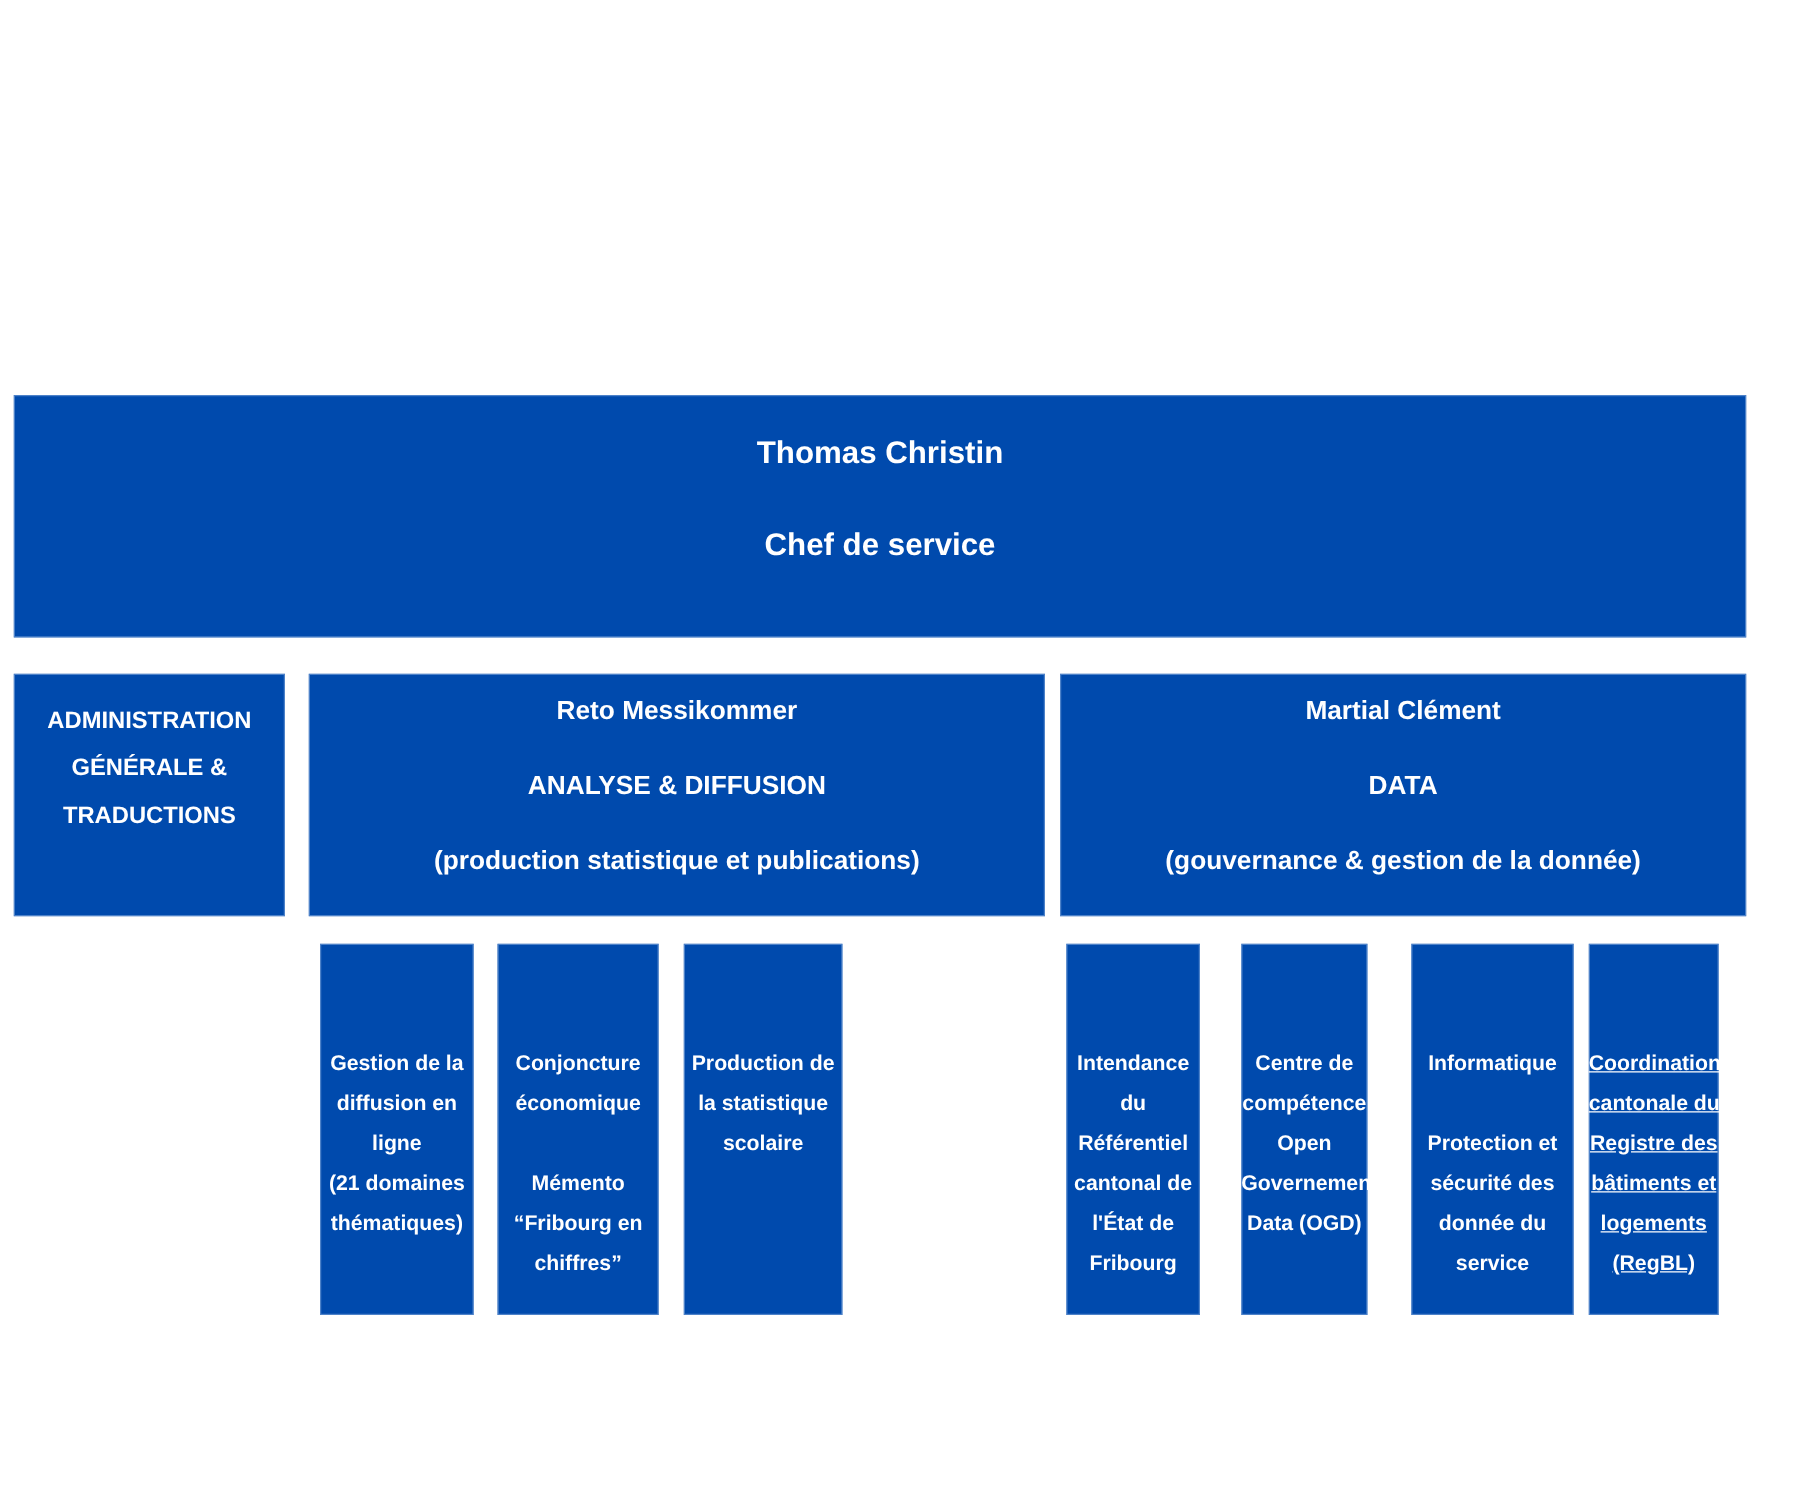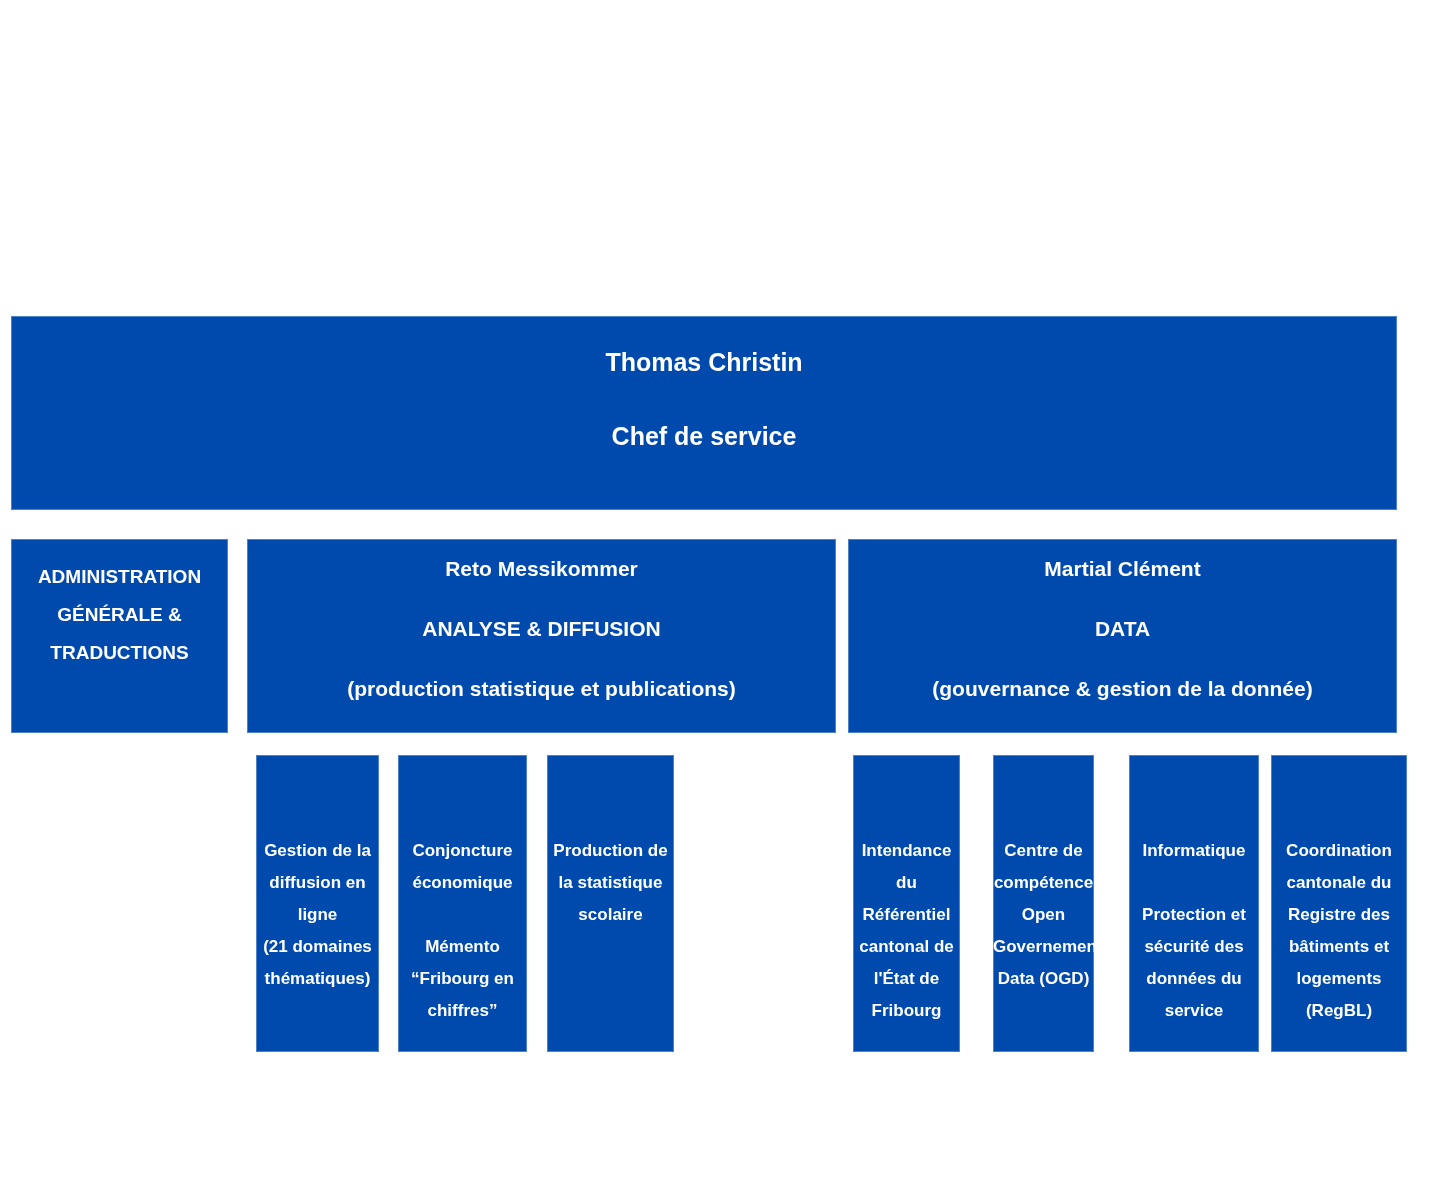"Coordination" .u-d4 { text-decoration: none -> underline; width: 136px -> 104px }
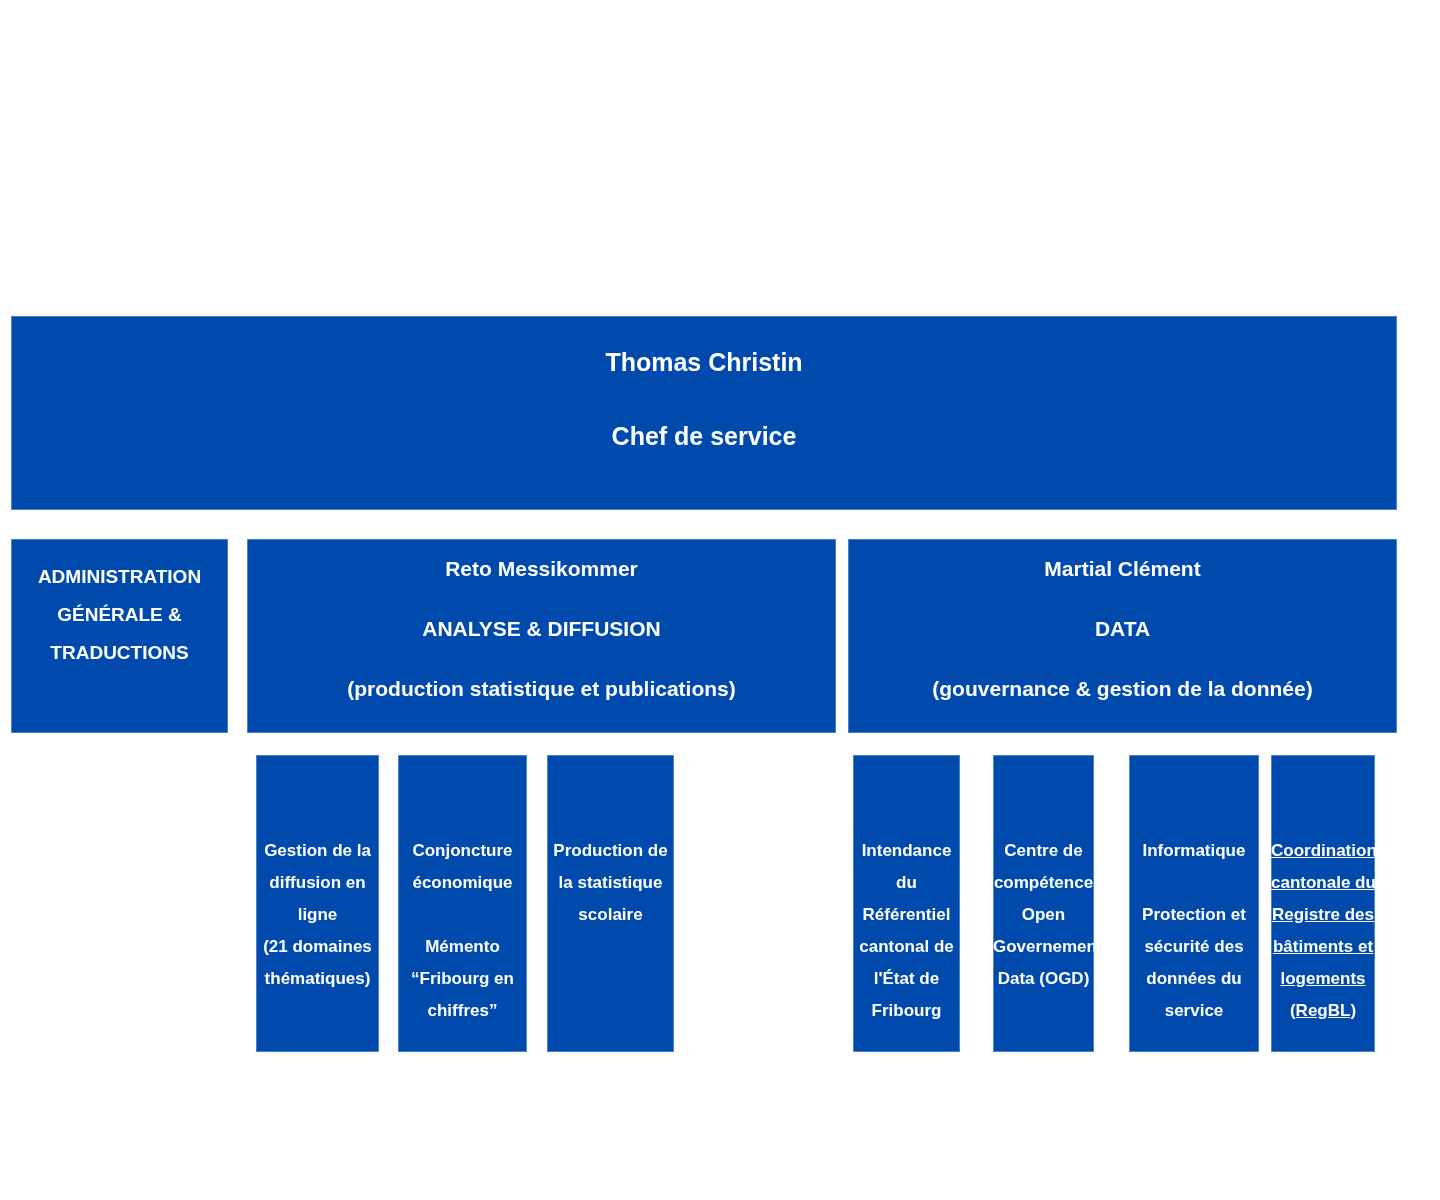"données du" div.line { text: données -> donnée }
